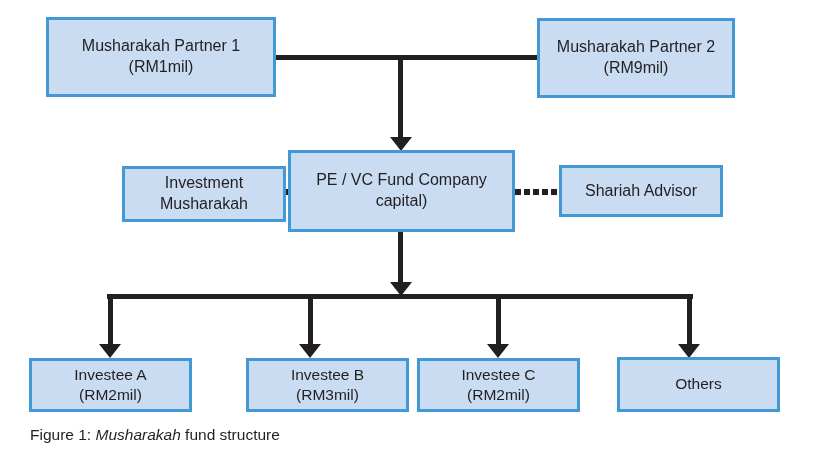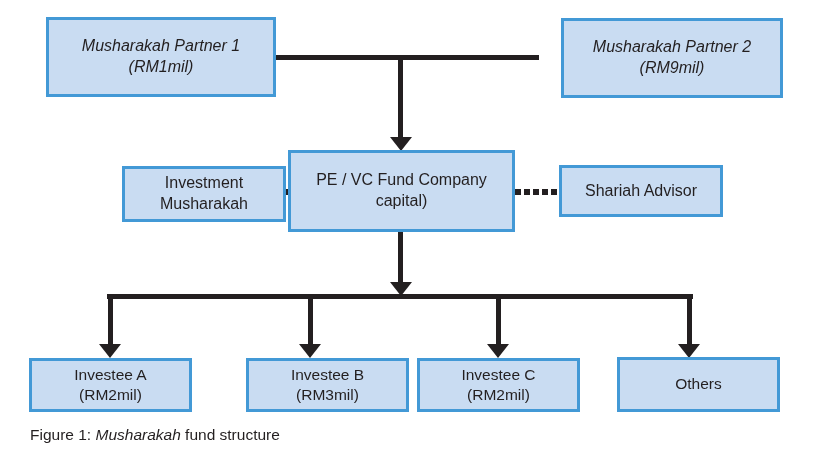"Musharakah Partner 1" .node.italic { font-style: italic -> none }
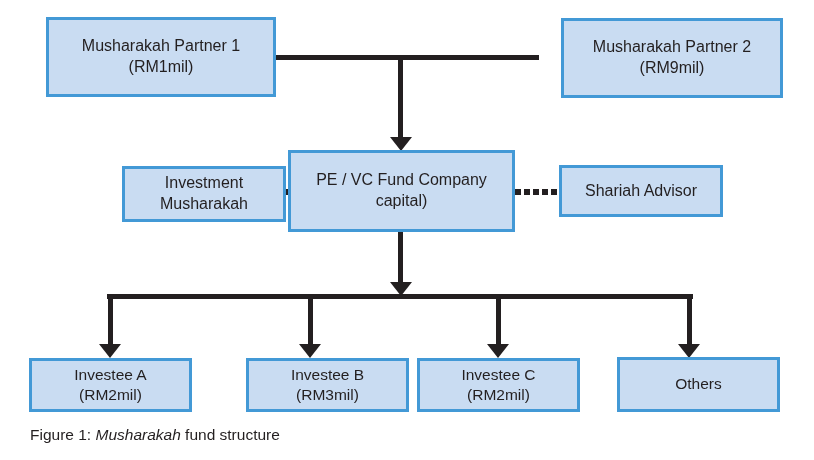"Musharakah Partner 2" #partner2 { margin-left: 24px -> none; width: 222px -> 198px }
